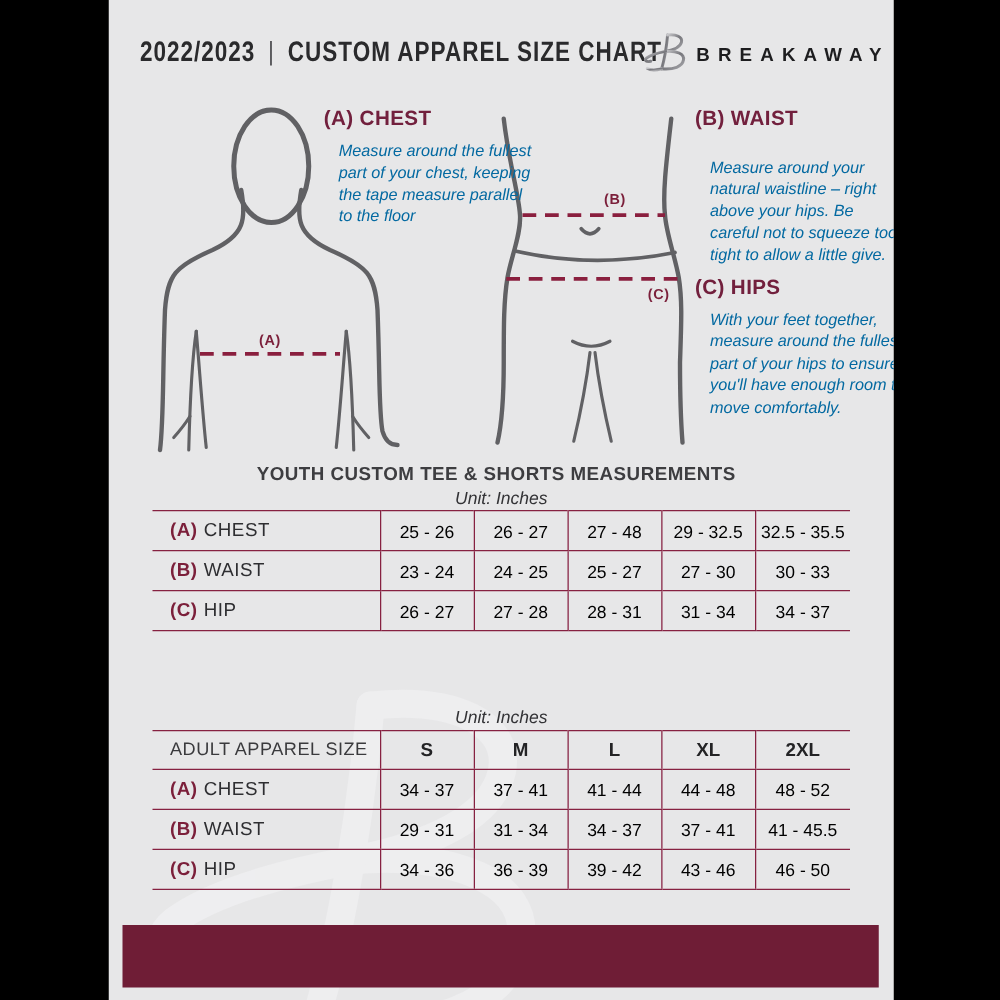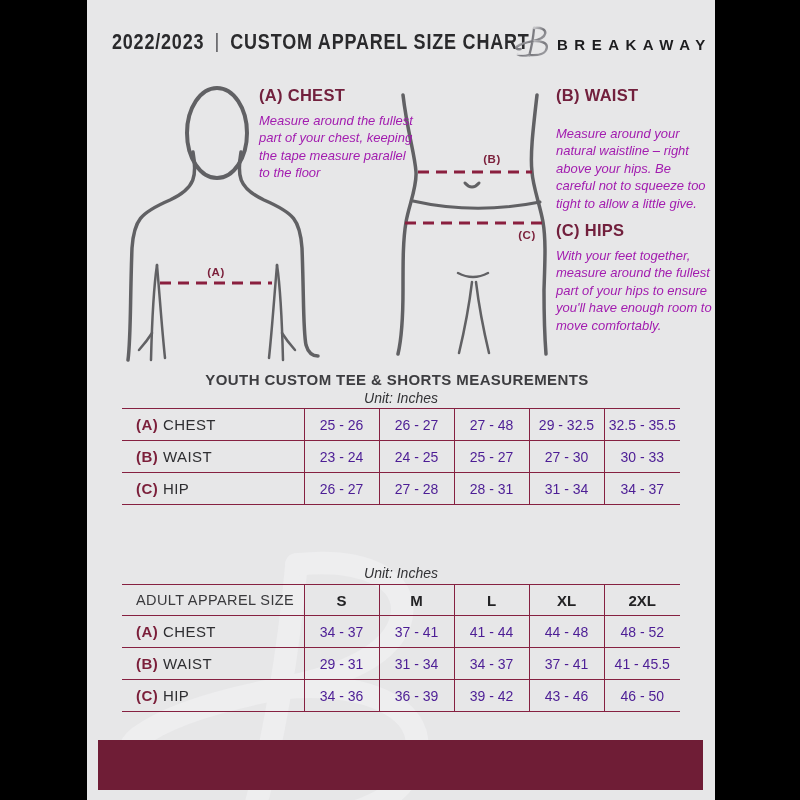"Measure around the fullest part" .g-desc { color: #a21caf -> #0369a1; margin-left: none -> 12px }
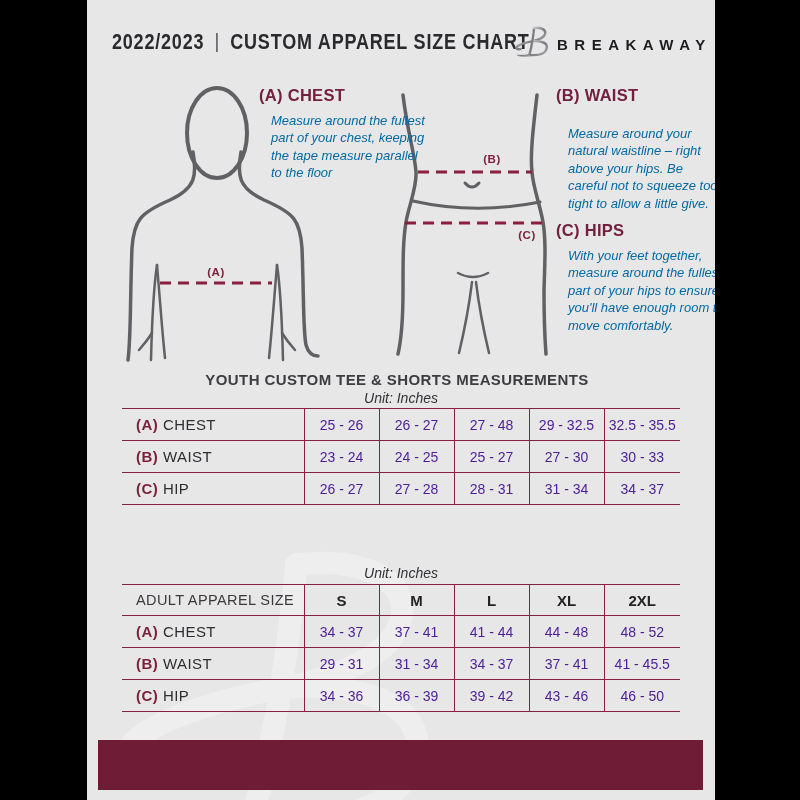"25 - 26" td.val { color: #4c1d95 -> #000000 }
